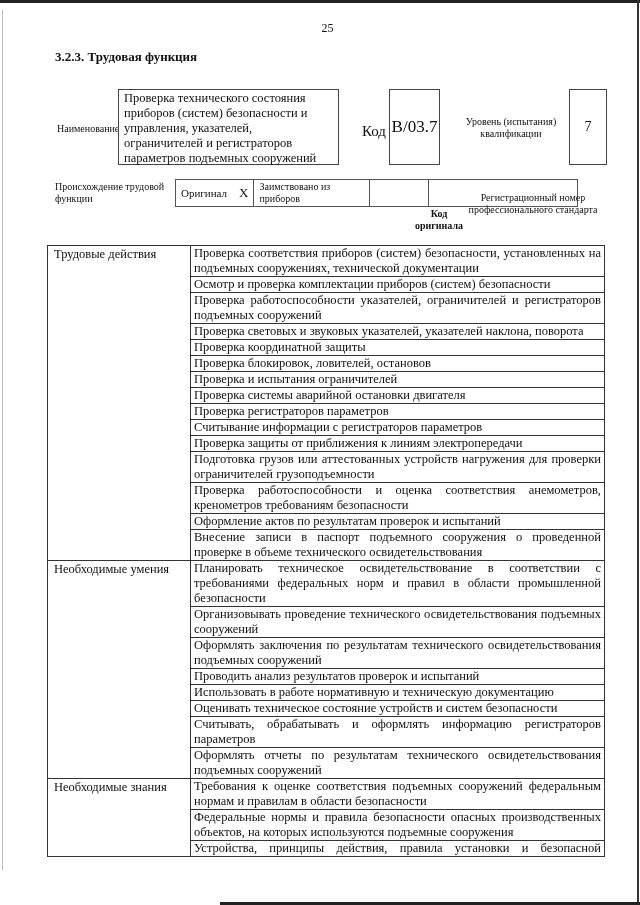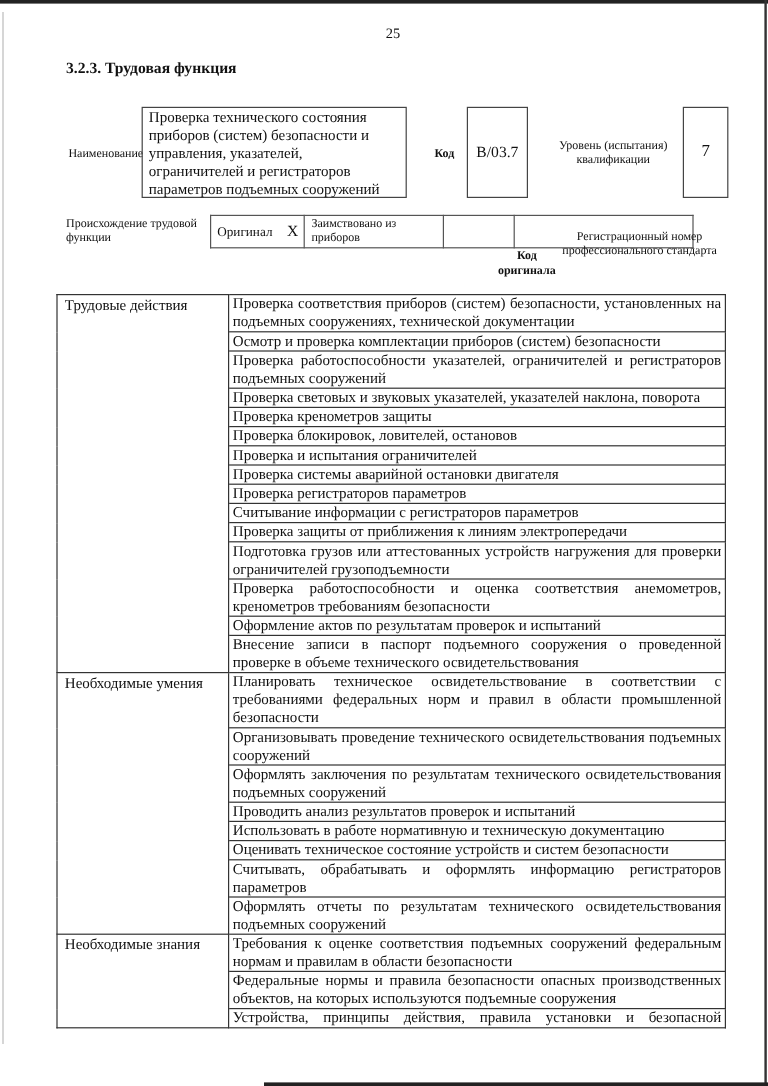"Код" .code-label { font-size: 10px -> 15px; font-weight: bold -> none }
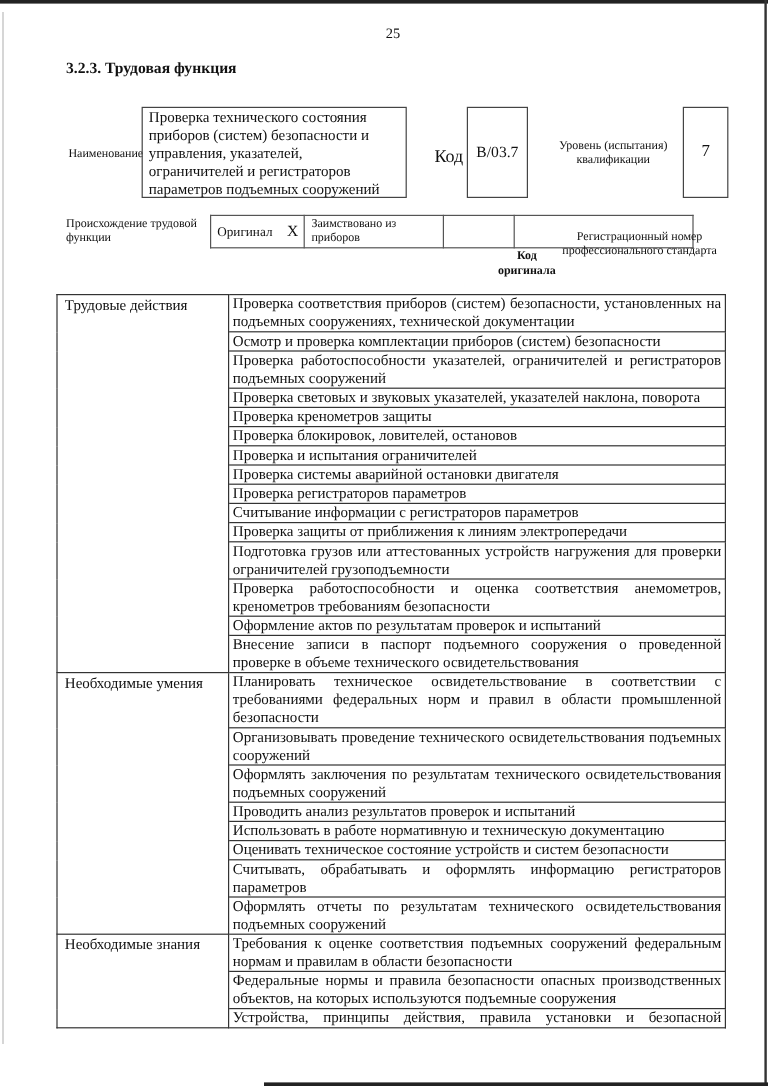"В/03.7" .code-box { font-size: 13px -> 17px }
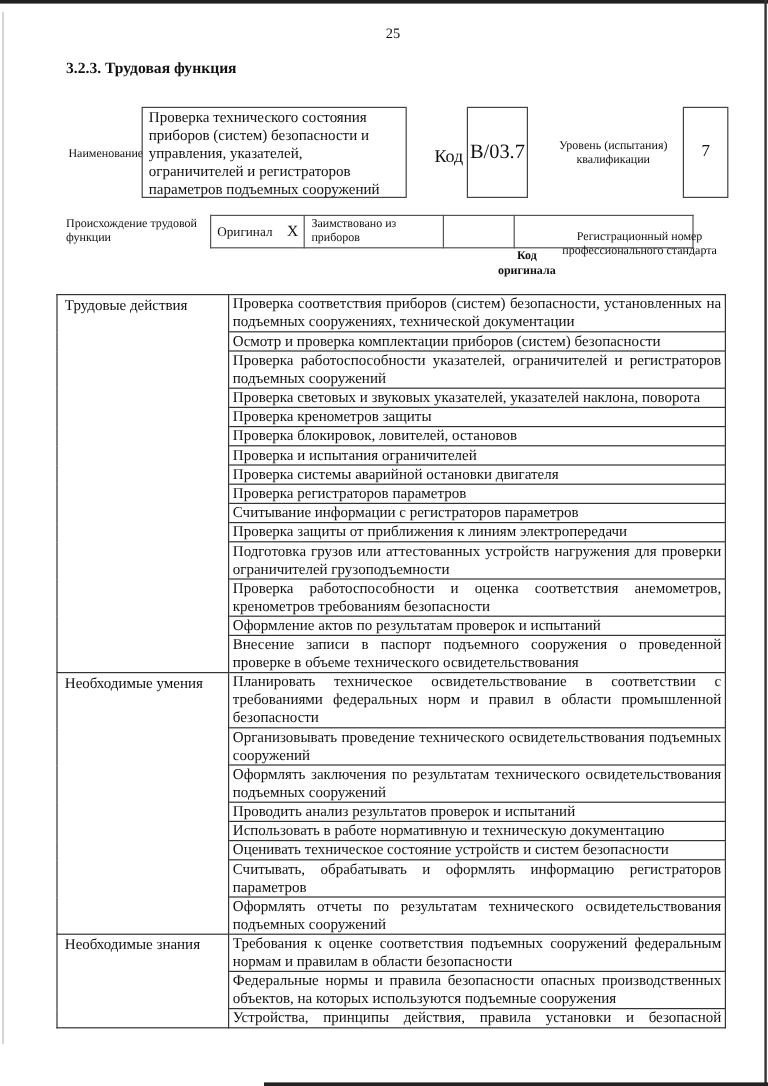"Проверка кренометров защиты" td.item { text: кренометров -> координатной }
